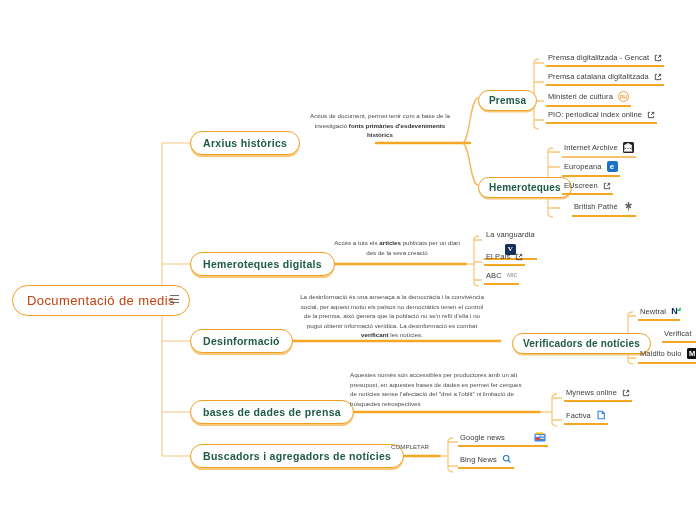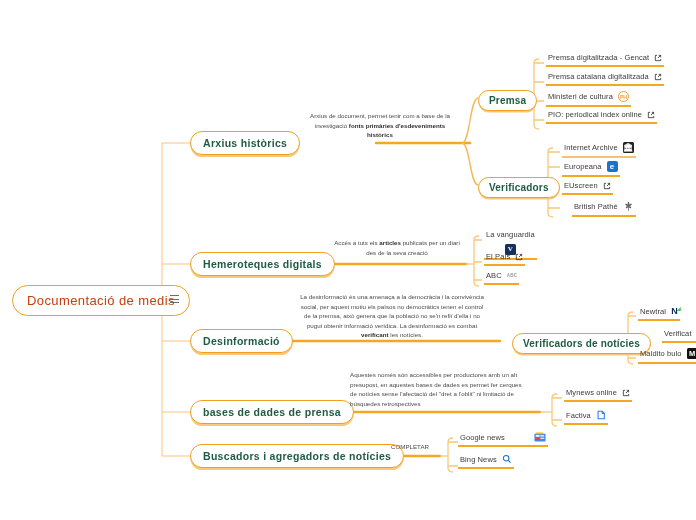"Verificadors" span { text: Verificadors -> Hemeroteques }
